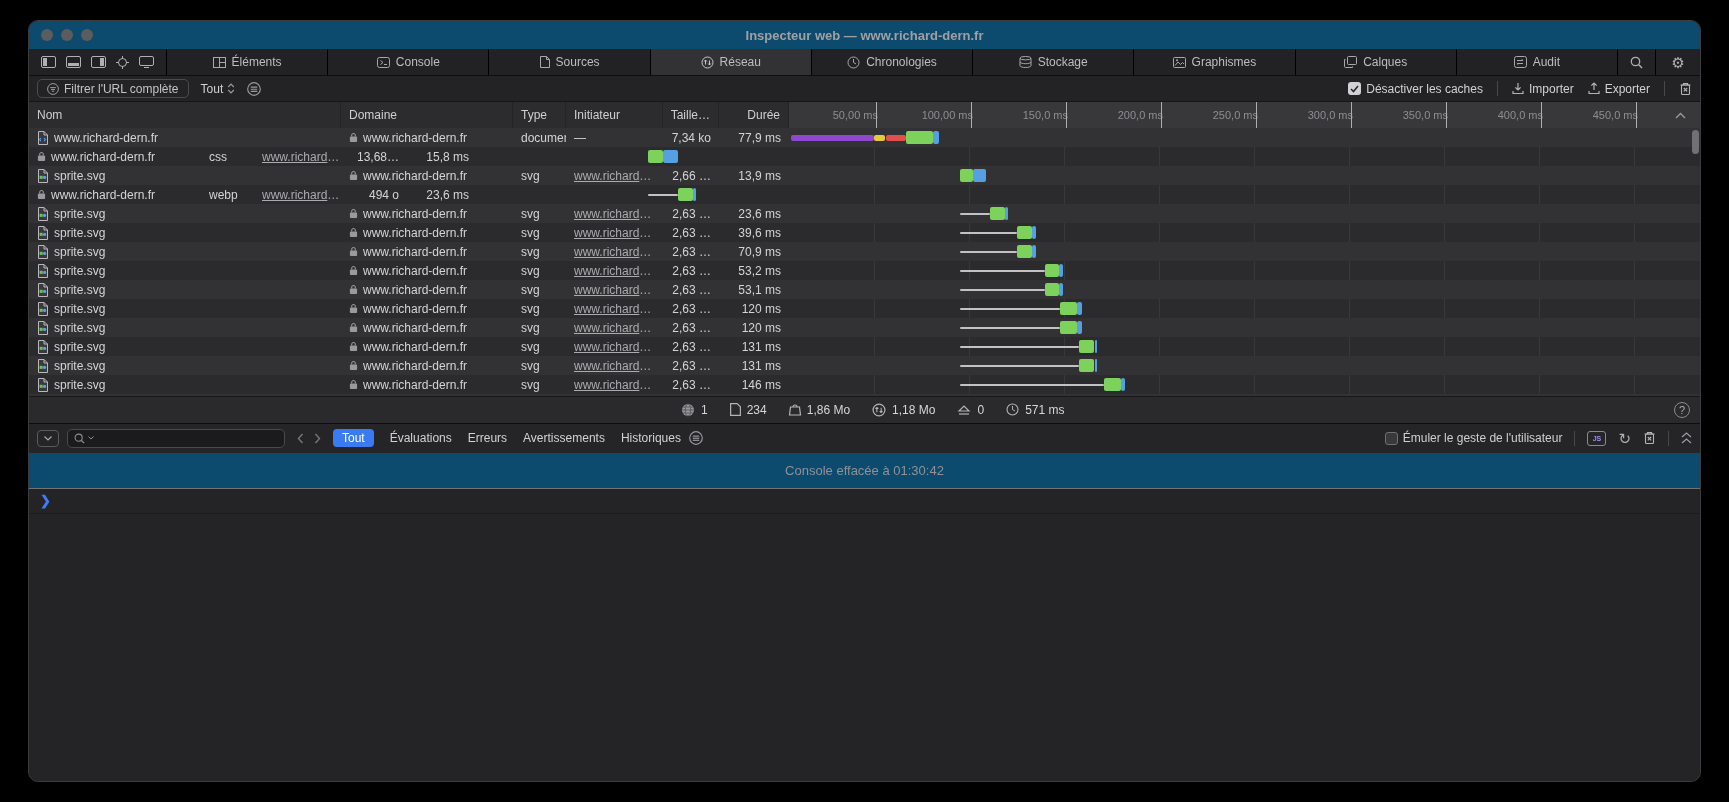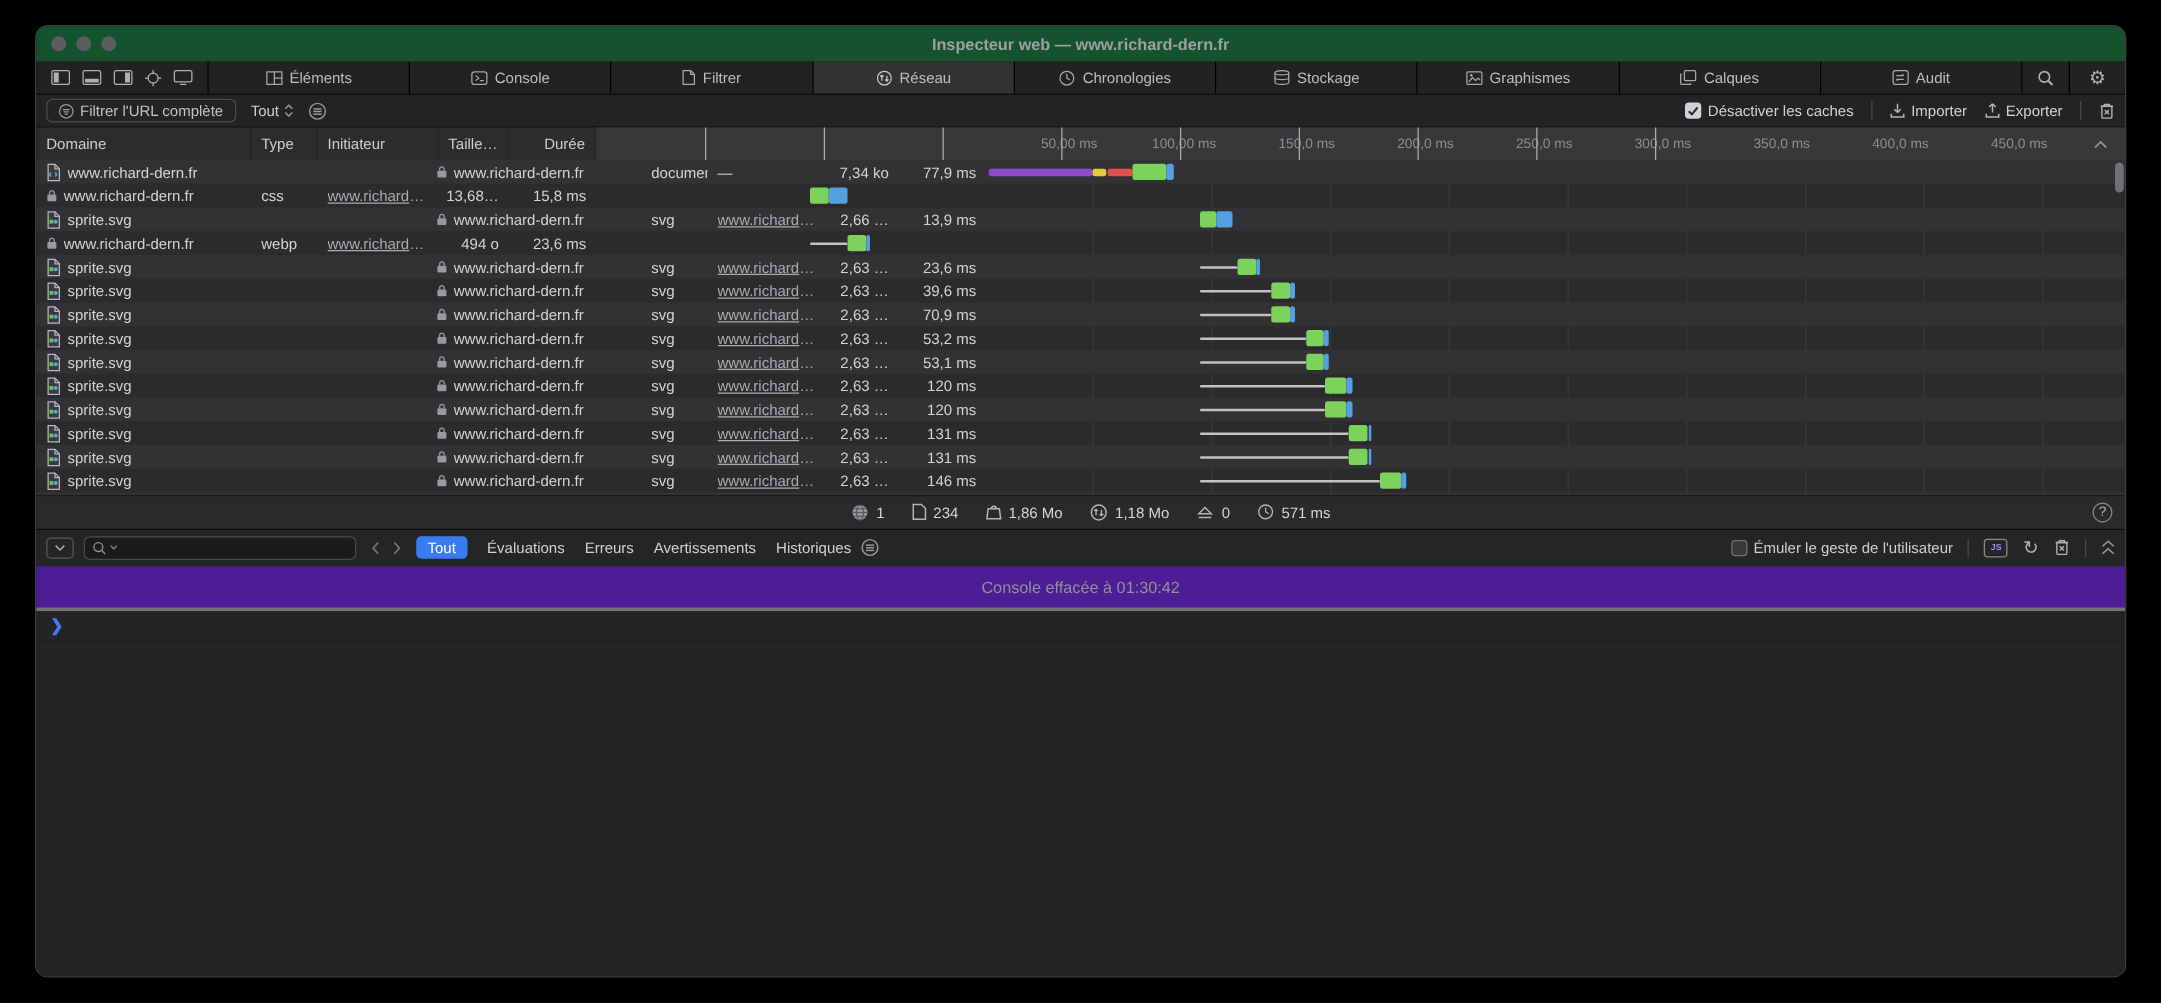"Inspecteur web — www.richard-dern.fr" .titlebar { background: #14532d -> #0c4a6e }
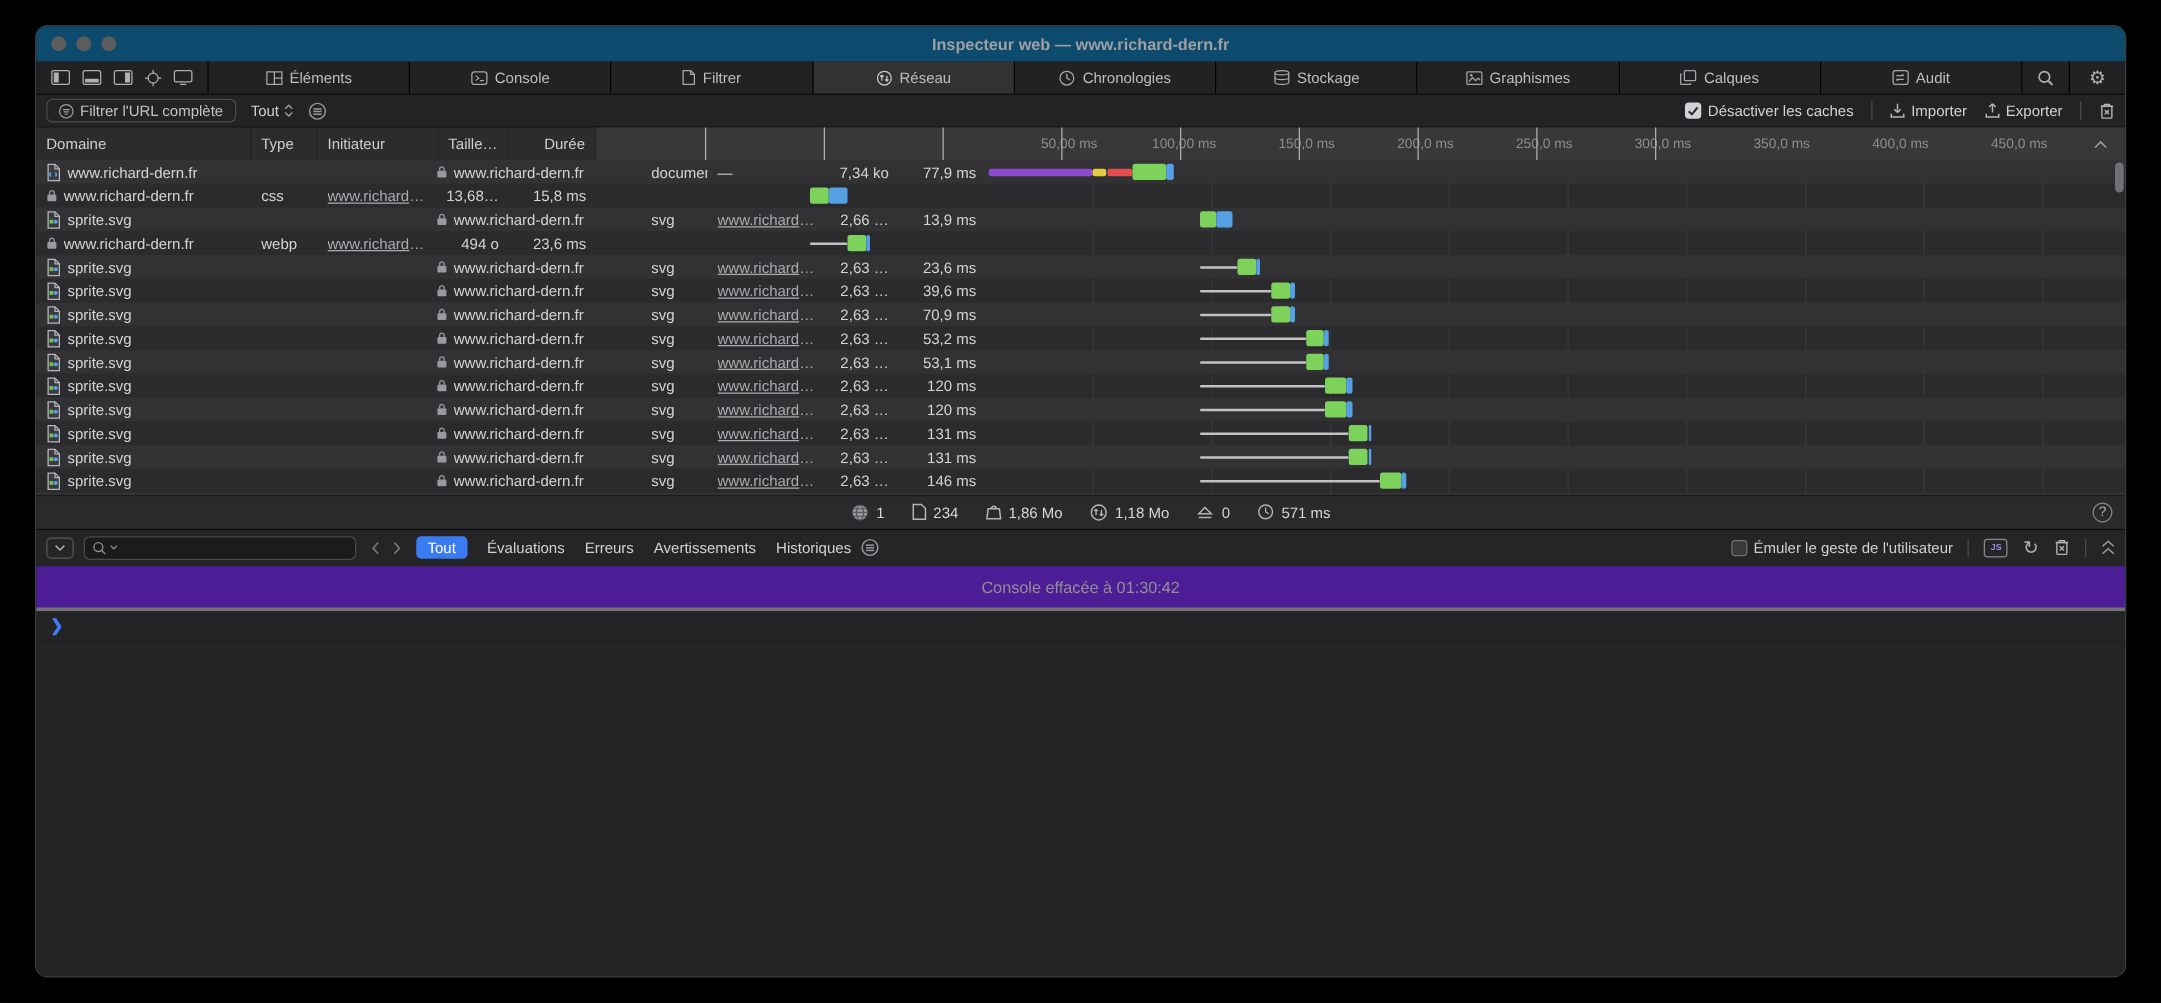"Filtrer" span { text: Filtrer -> Sources }
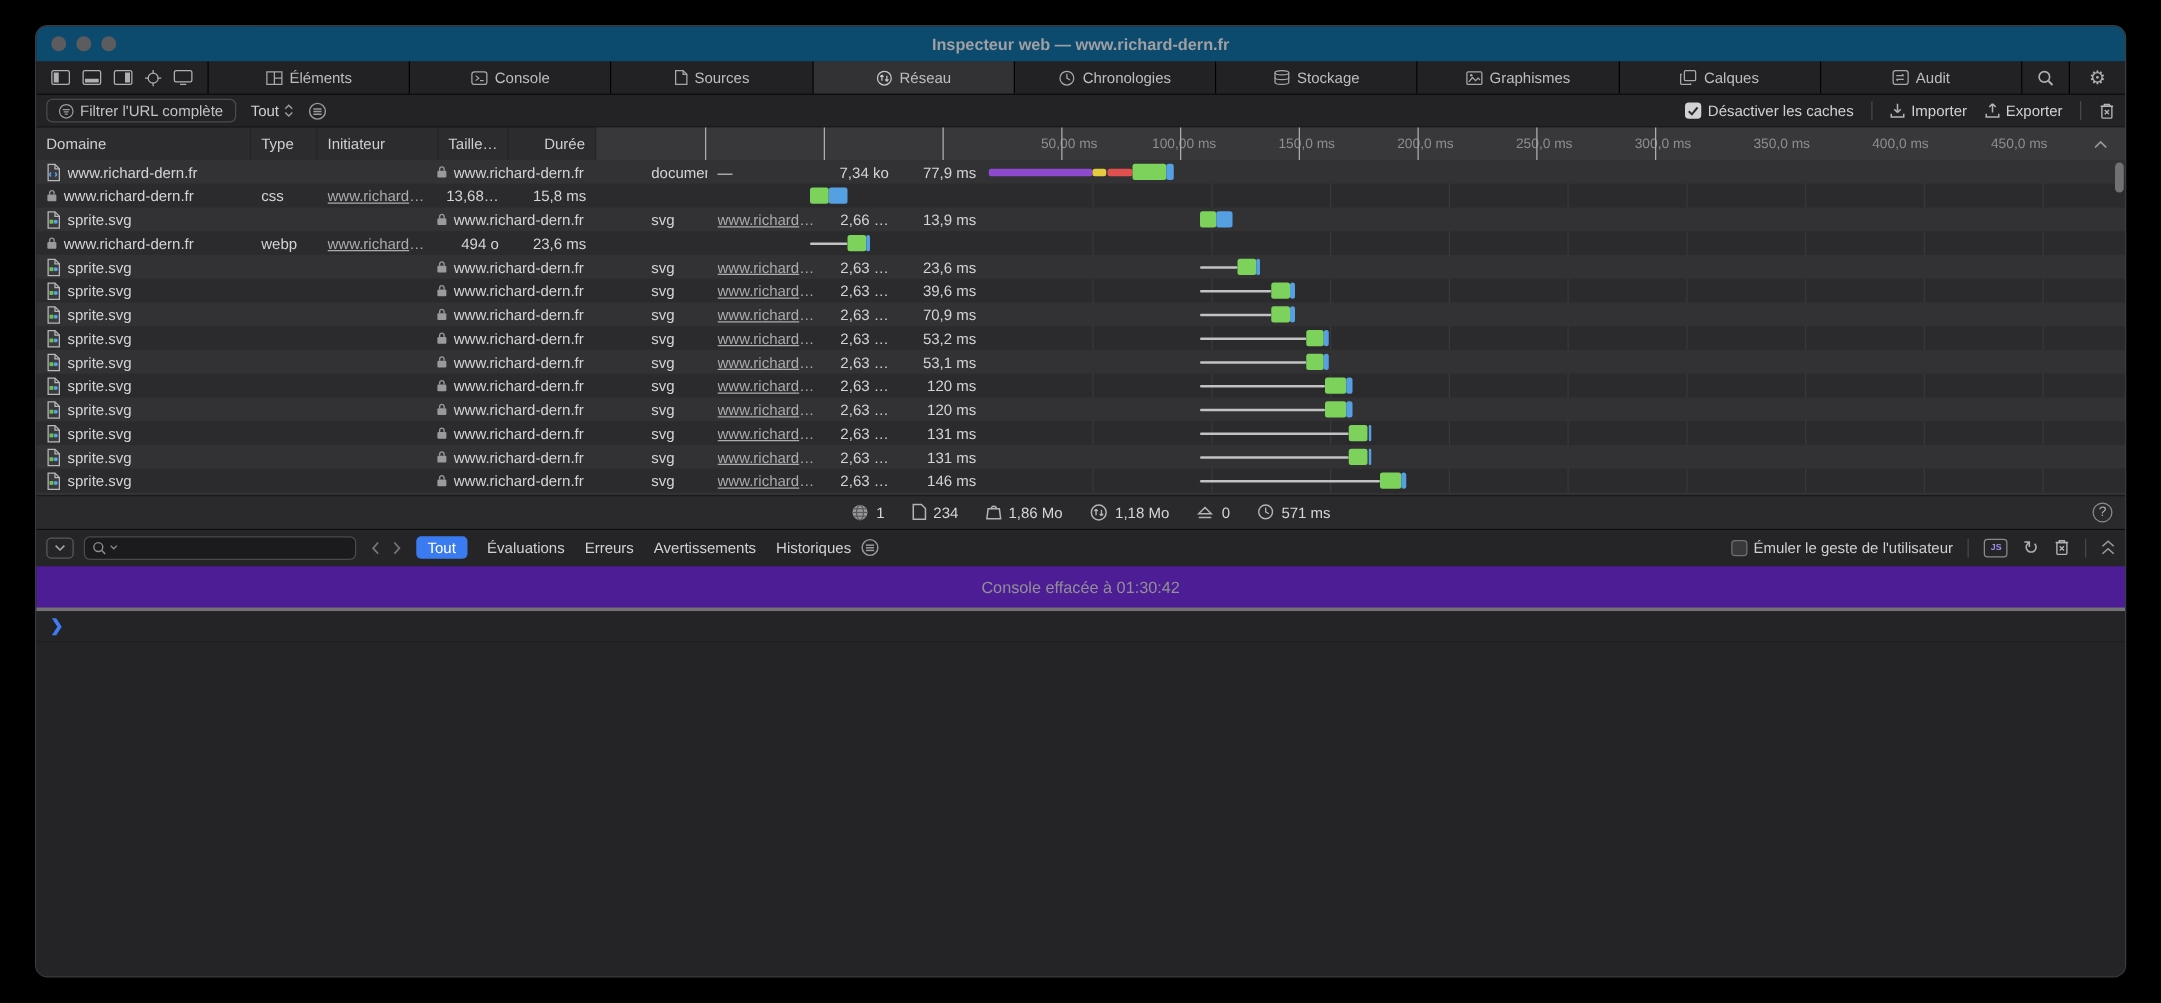"Nom" div.c-name { html: none -> <div>Nom</div> }
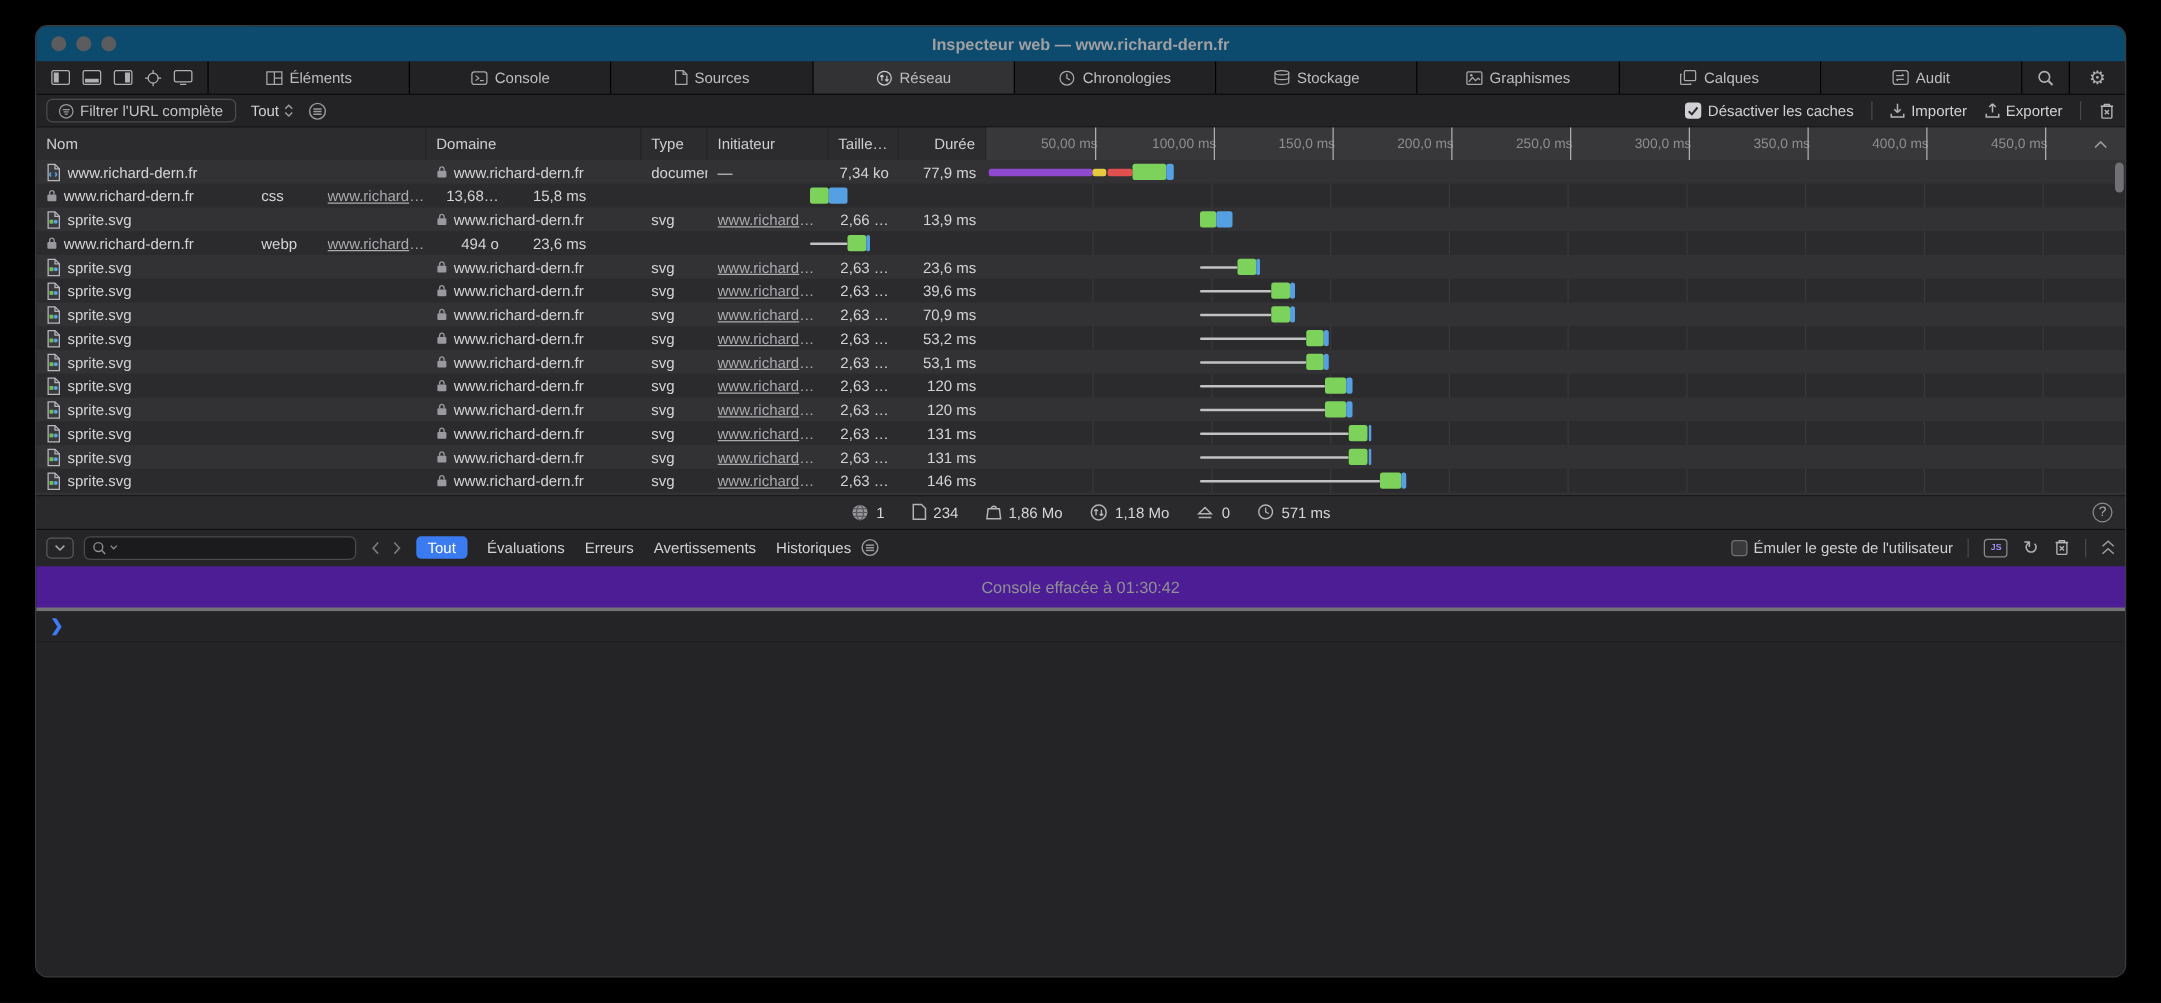"Console effacée à 01:30:42" .consolemsg { background: #4c1d95 -> #0c4a6e; border-bottom: 3px solid #737373 -> 1px solid #737373 }
